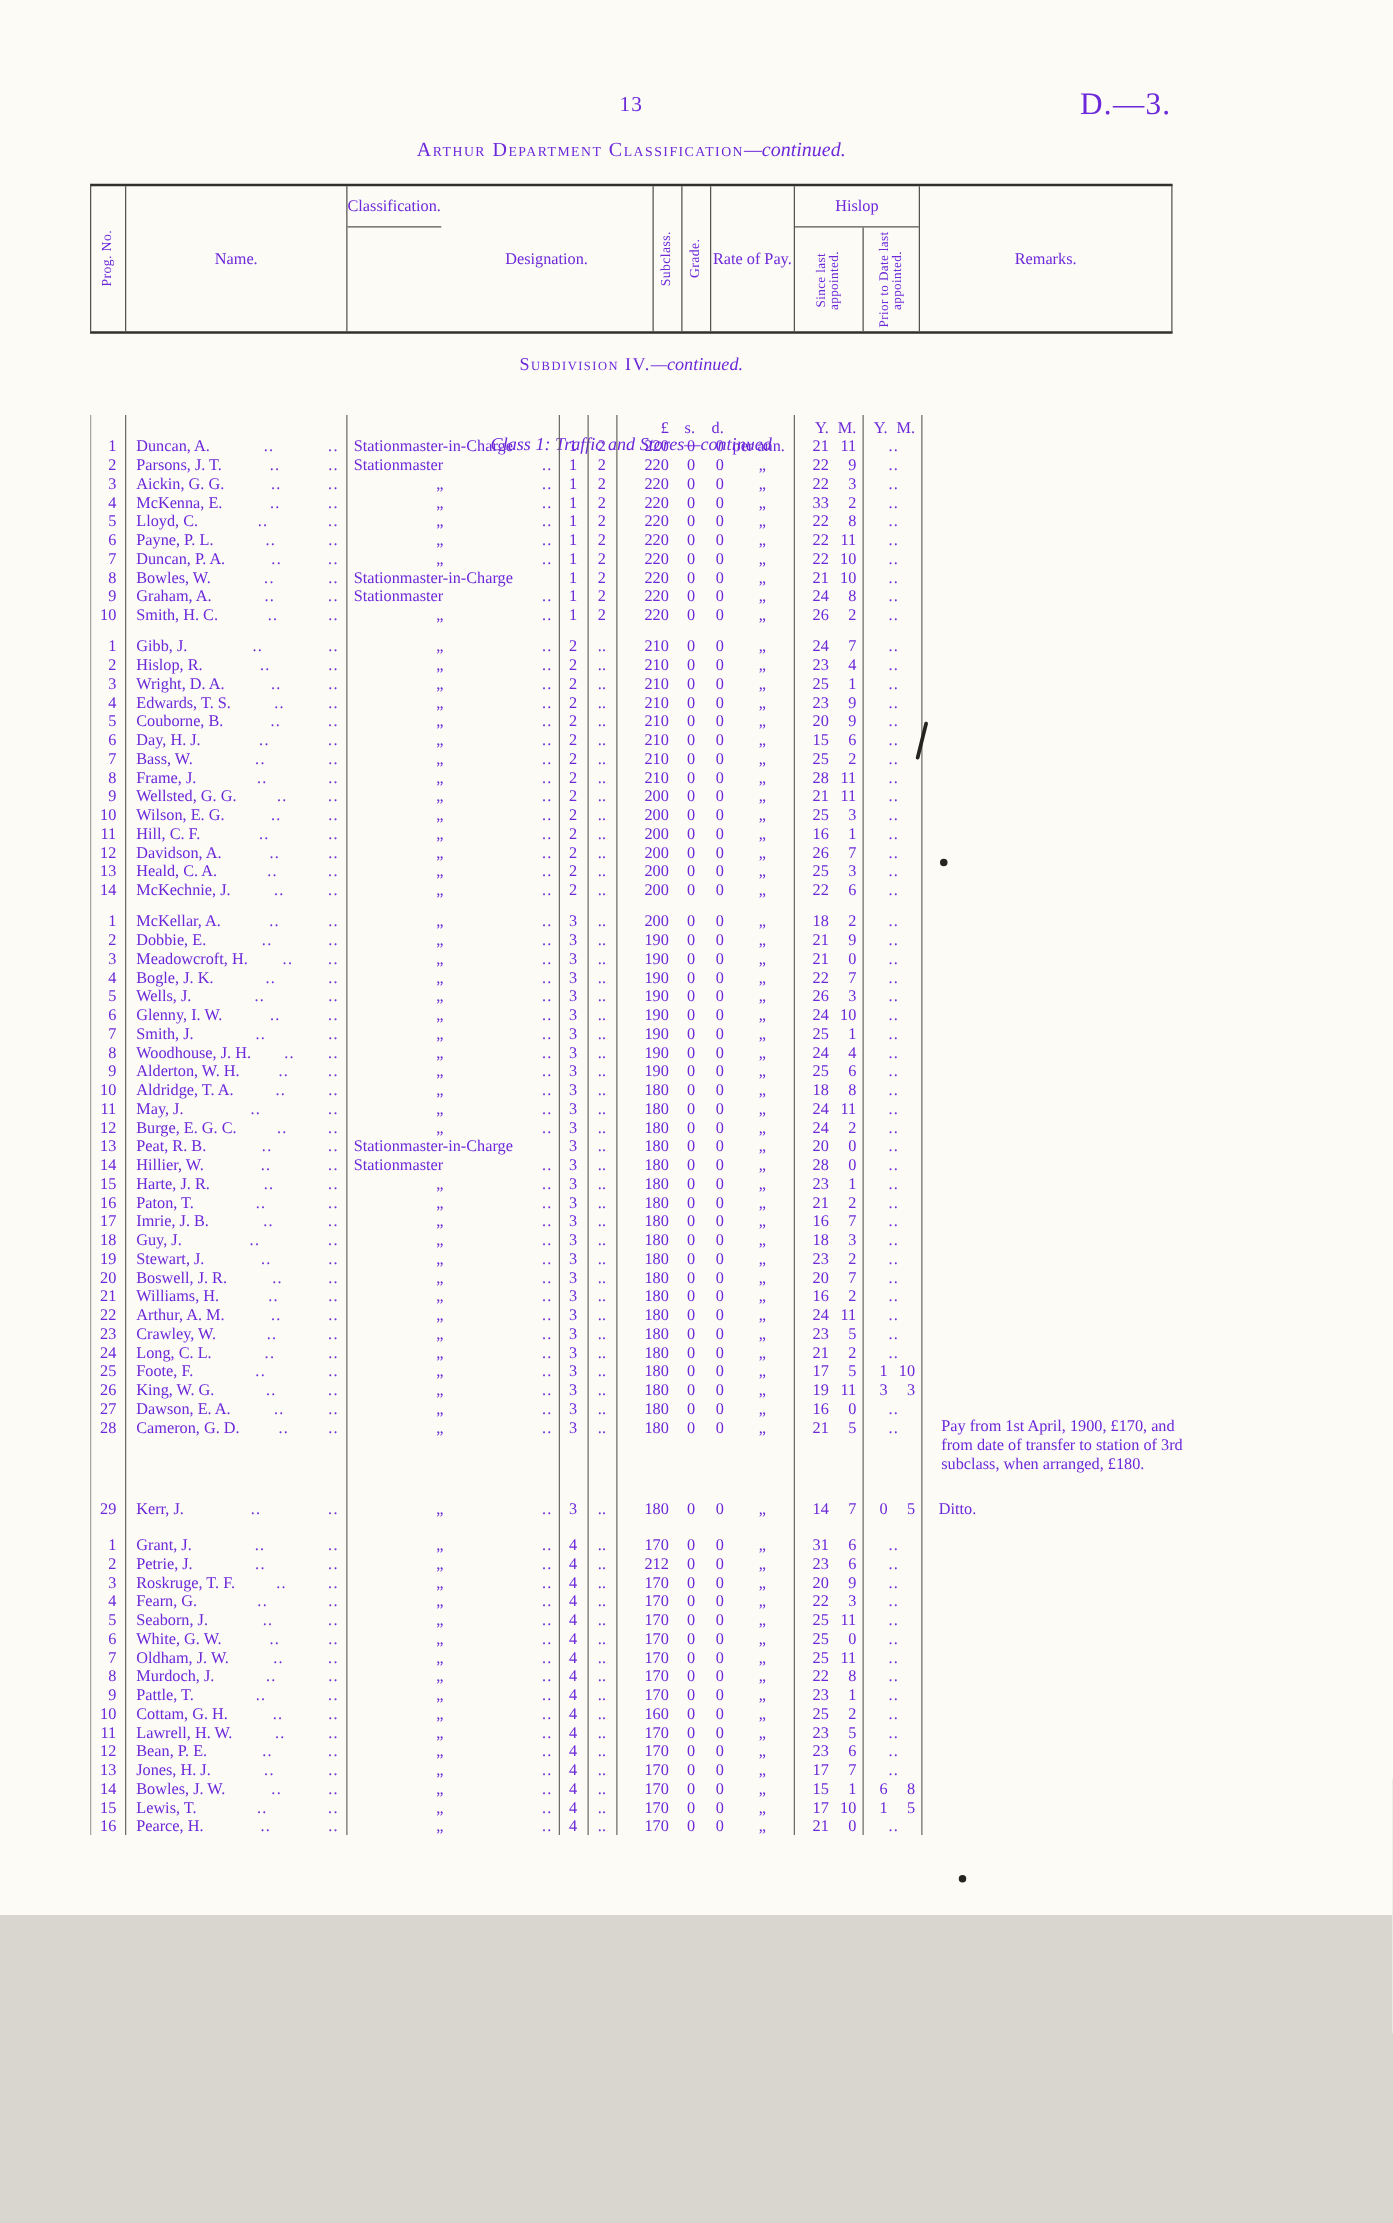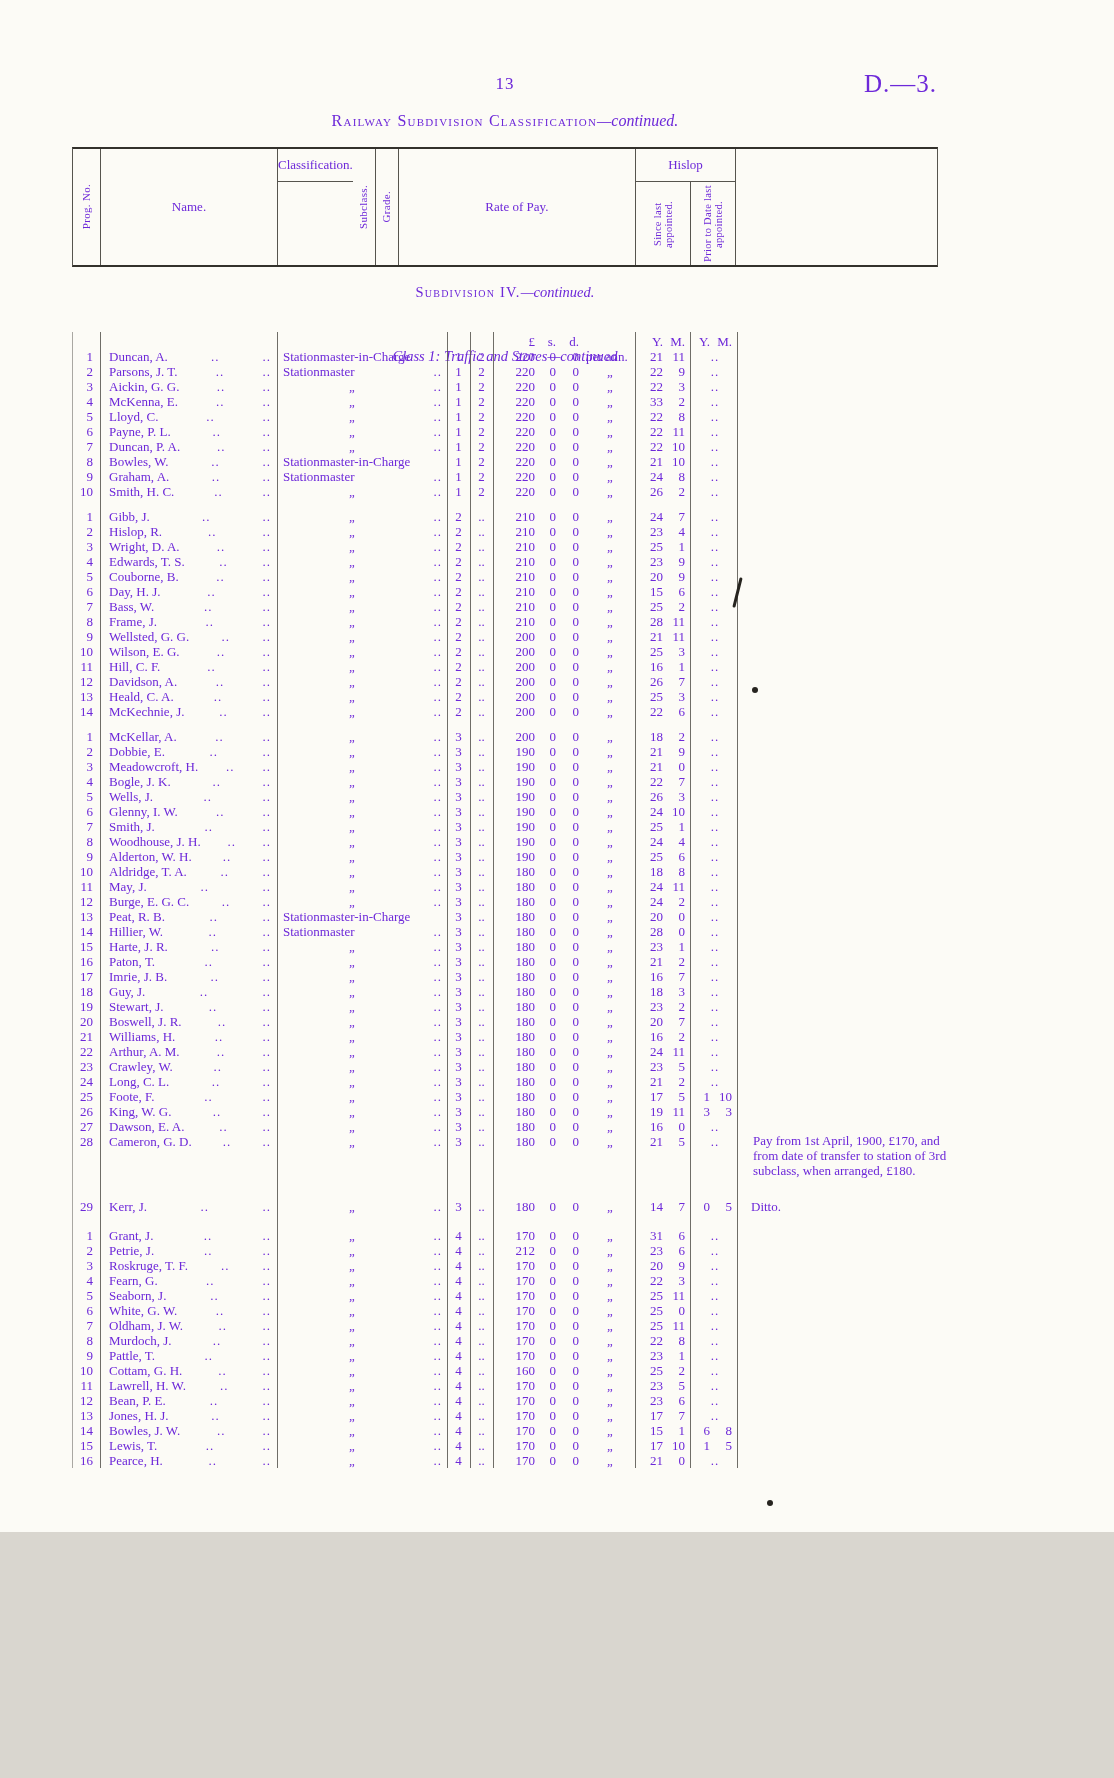"Railway Subdivision Classification" span.sc { text: Railway Subdivision -> Arthur Department }
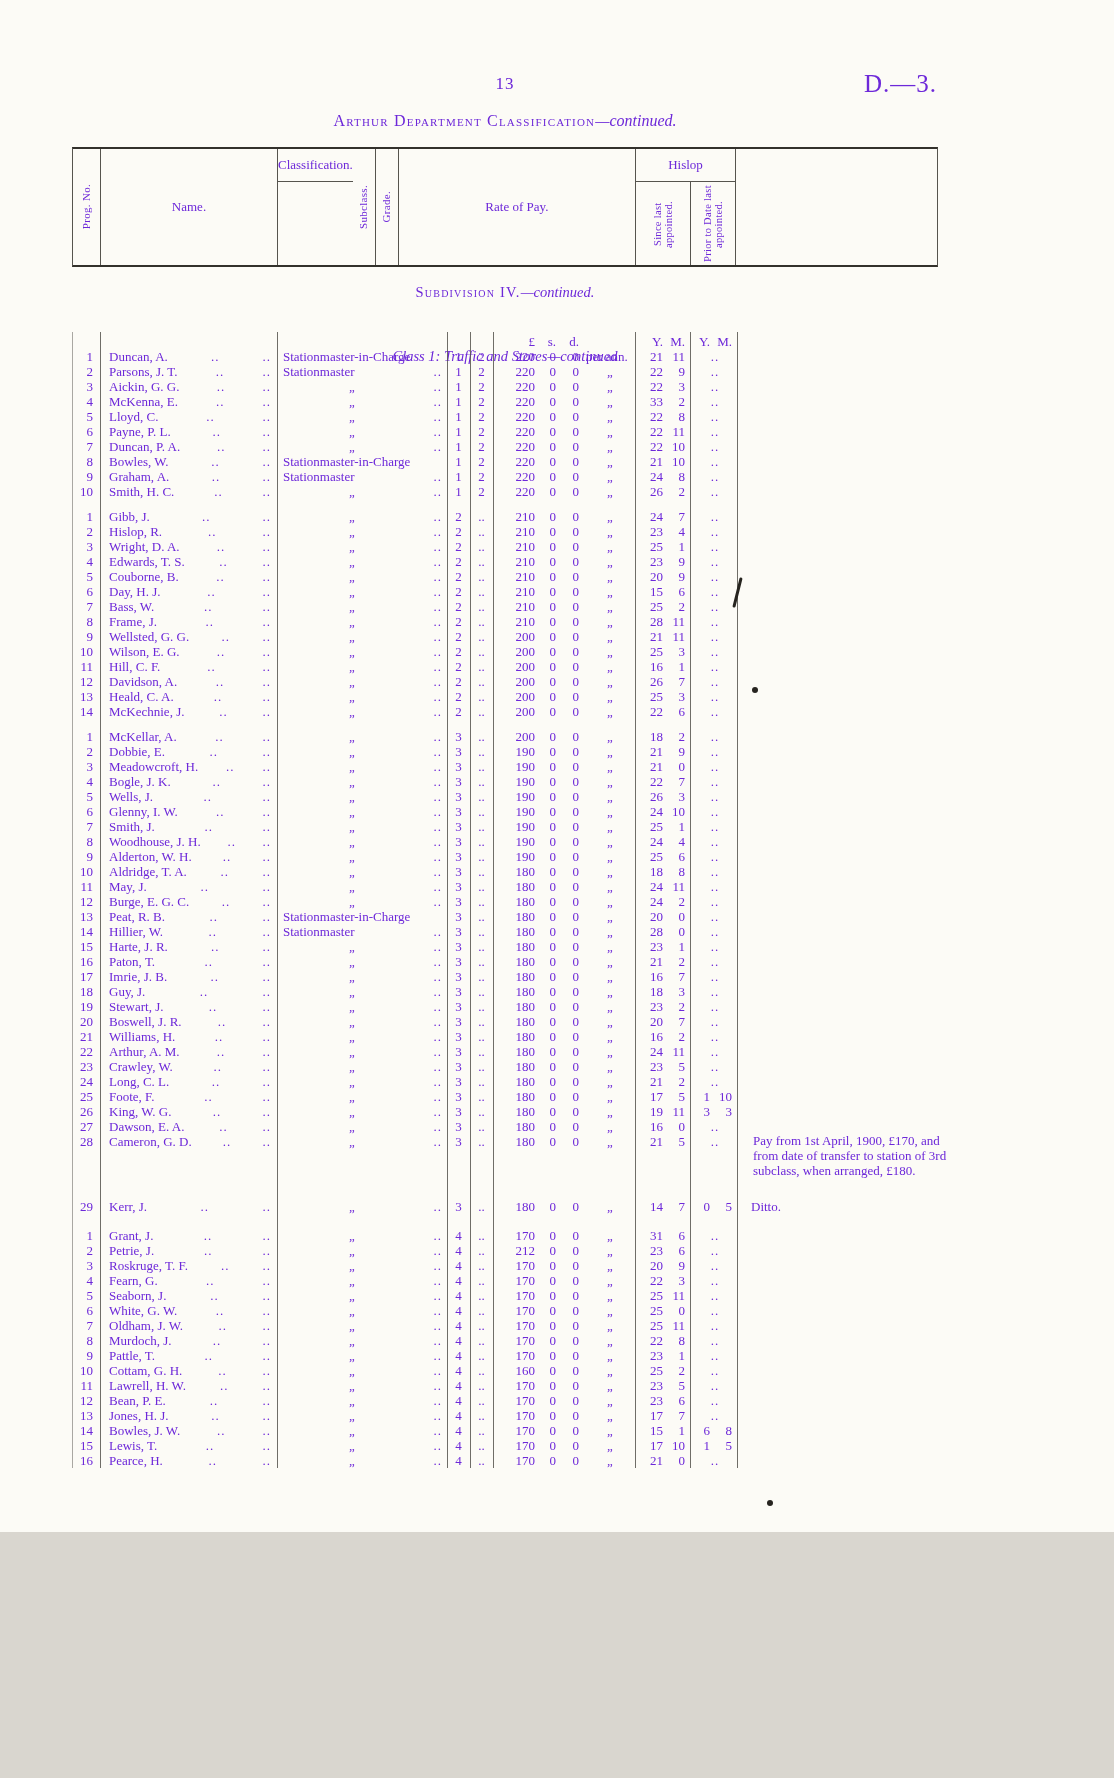"Designation." div.hdes { html: none -> <div> <span>Designation.</span> </div> }
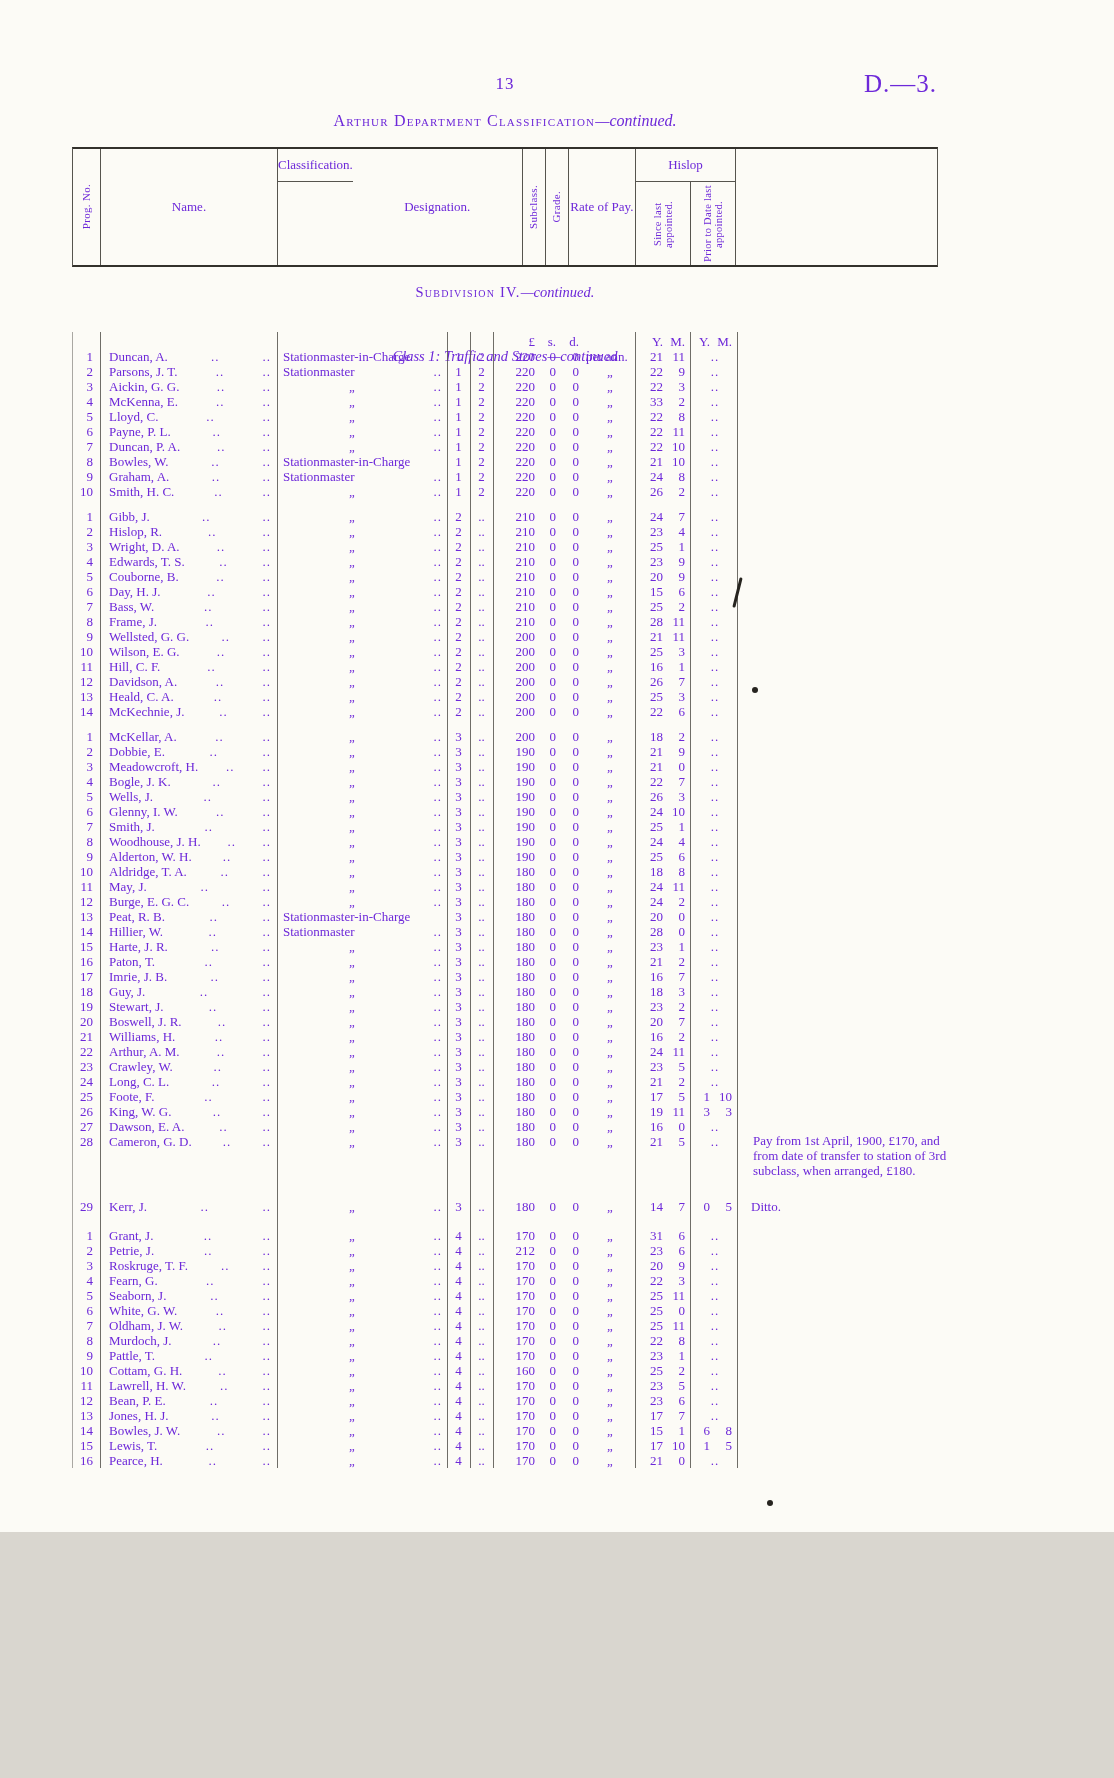"Remarks." div.hc { html: none -> <div> <span>Remarks.</span> </div> }
